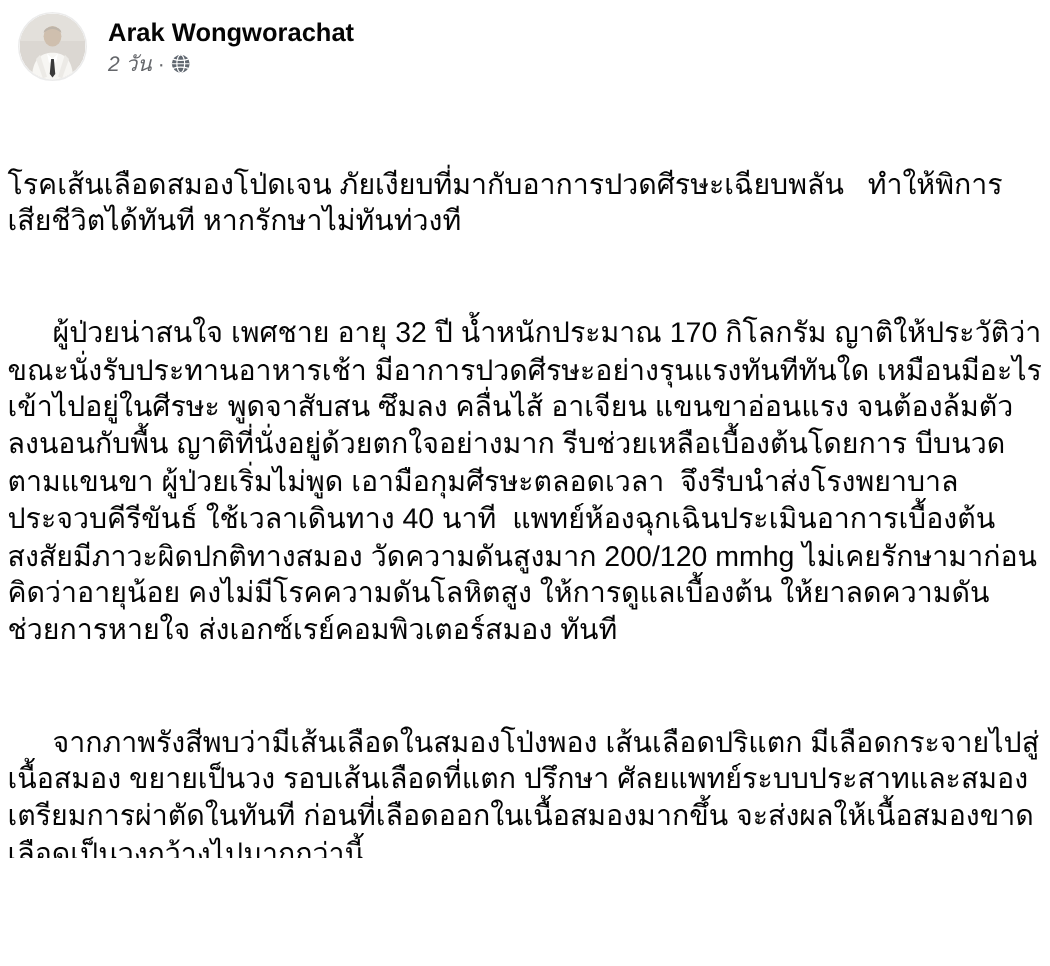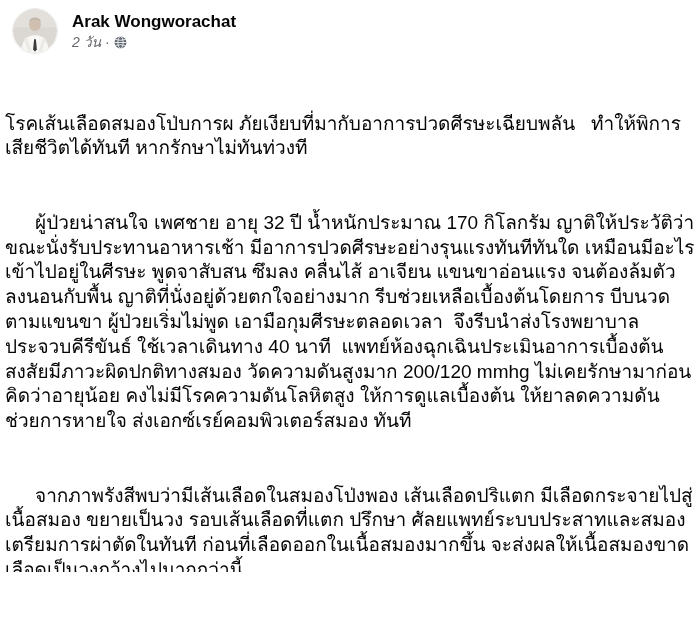"โรคเส้นเลือดสมองโป่บการผ" p { text: โรคเส้นเลือดสมองโป่บการผ -> โรคเส้นเลือดสมองโป่ดเจน }
